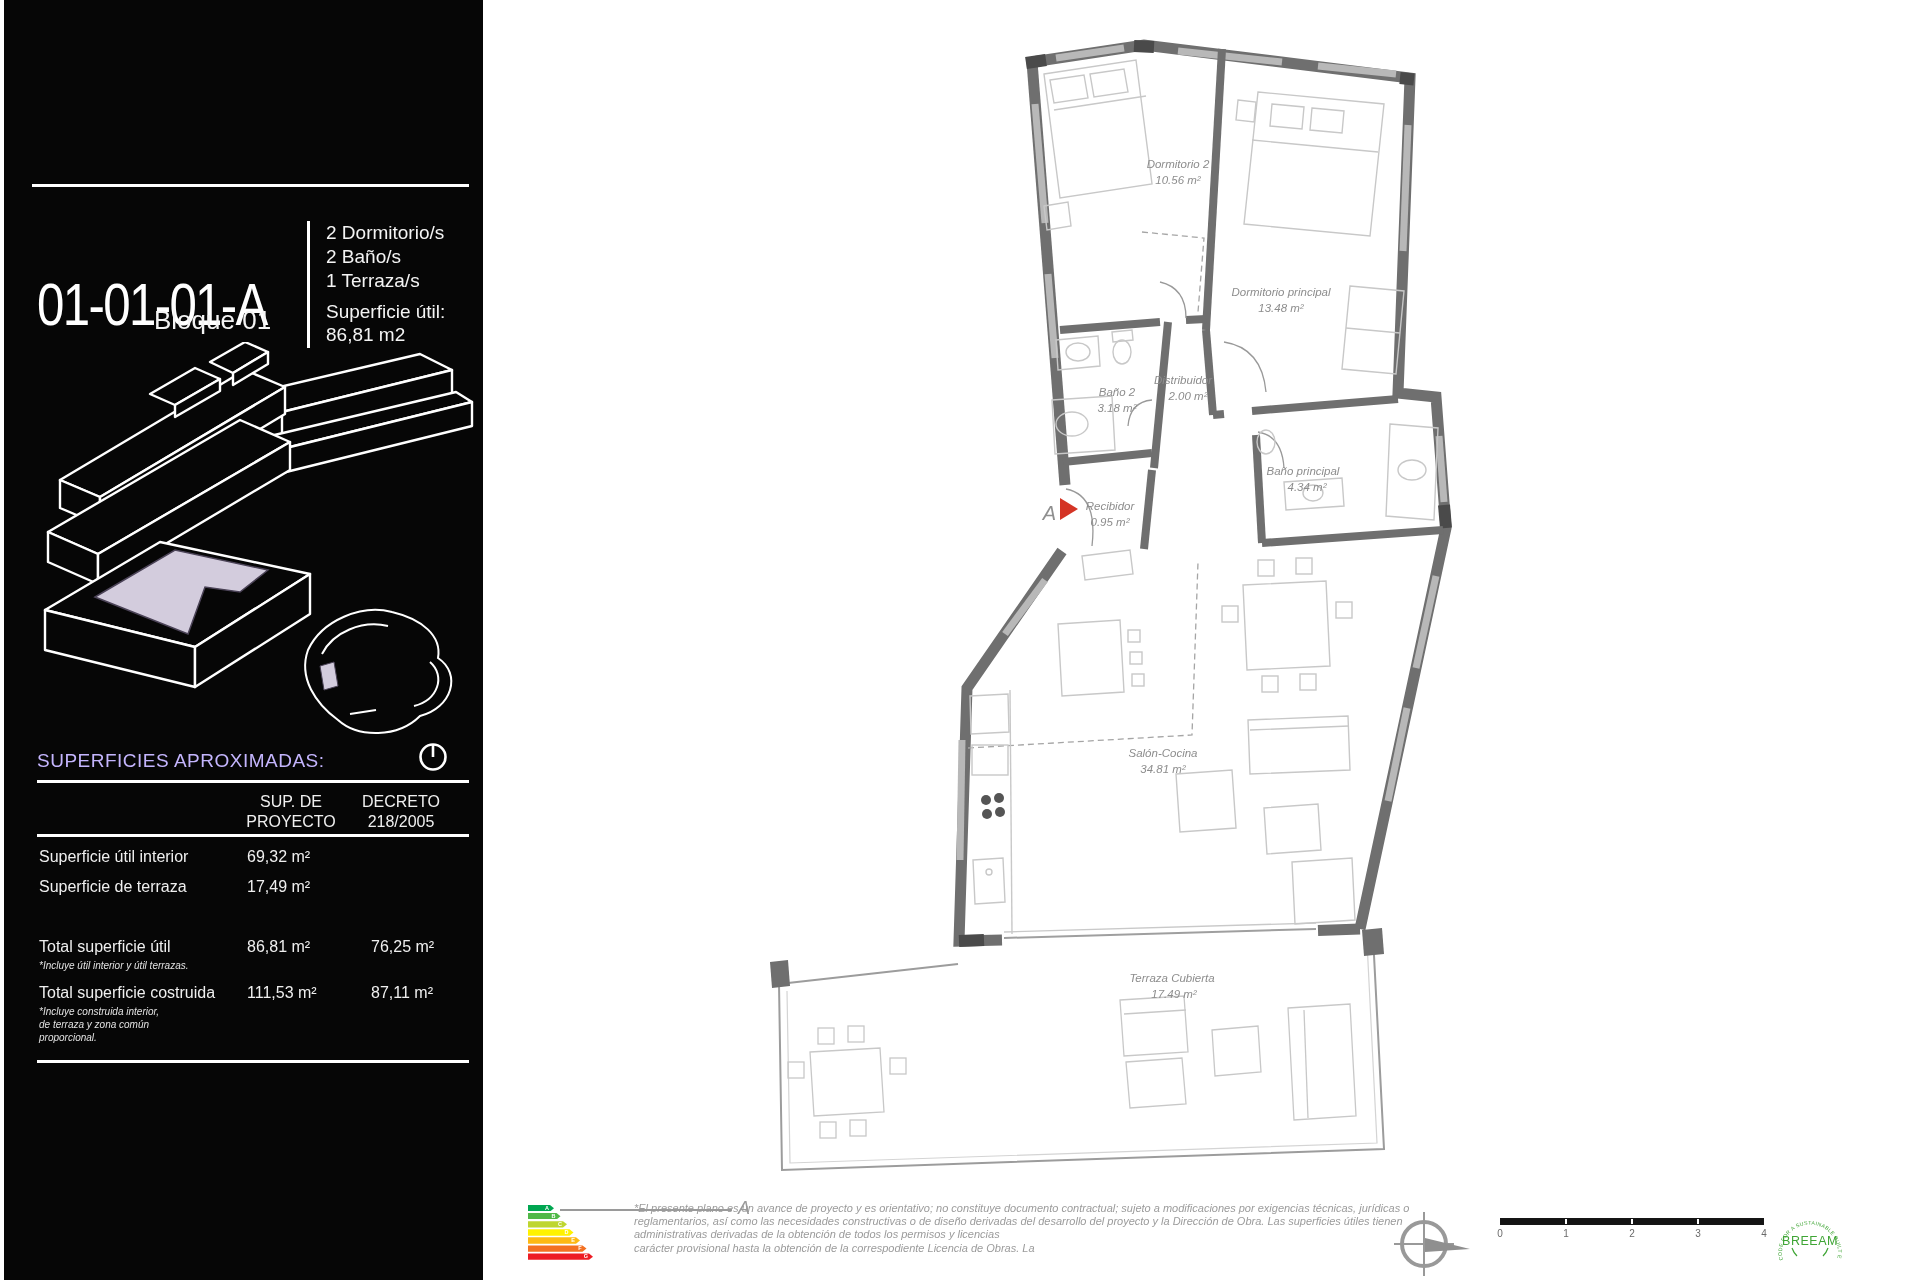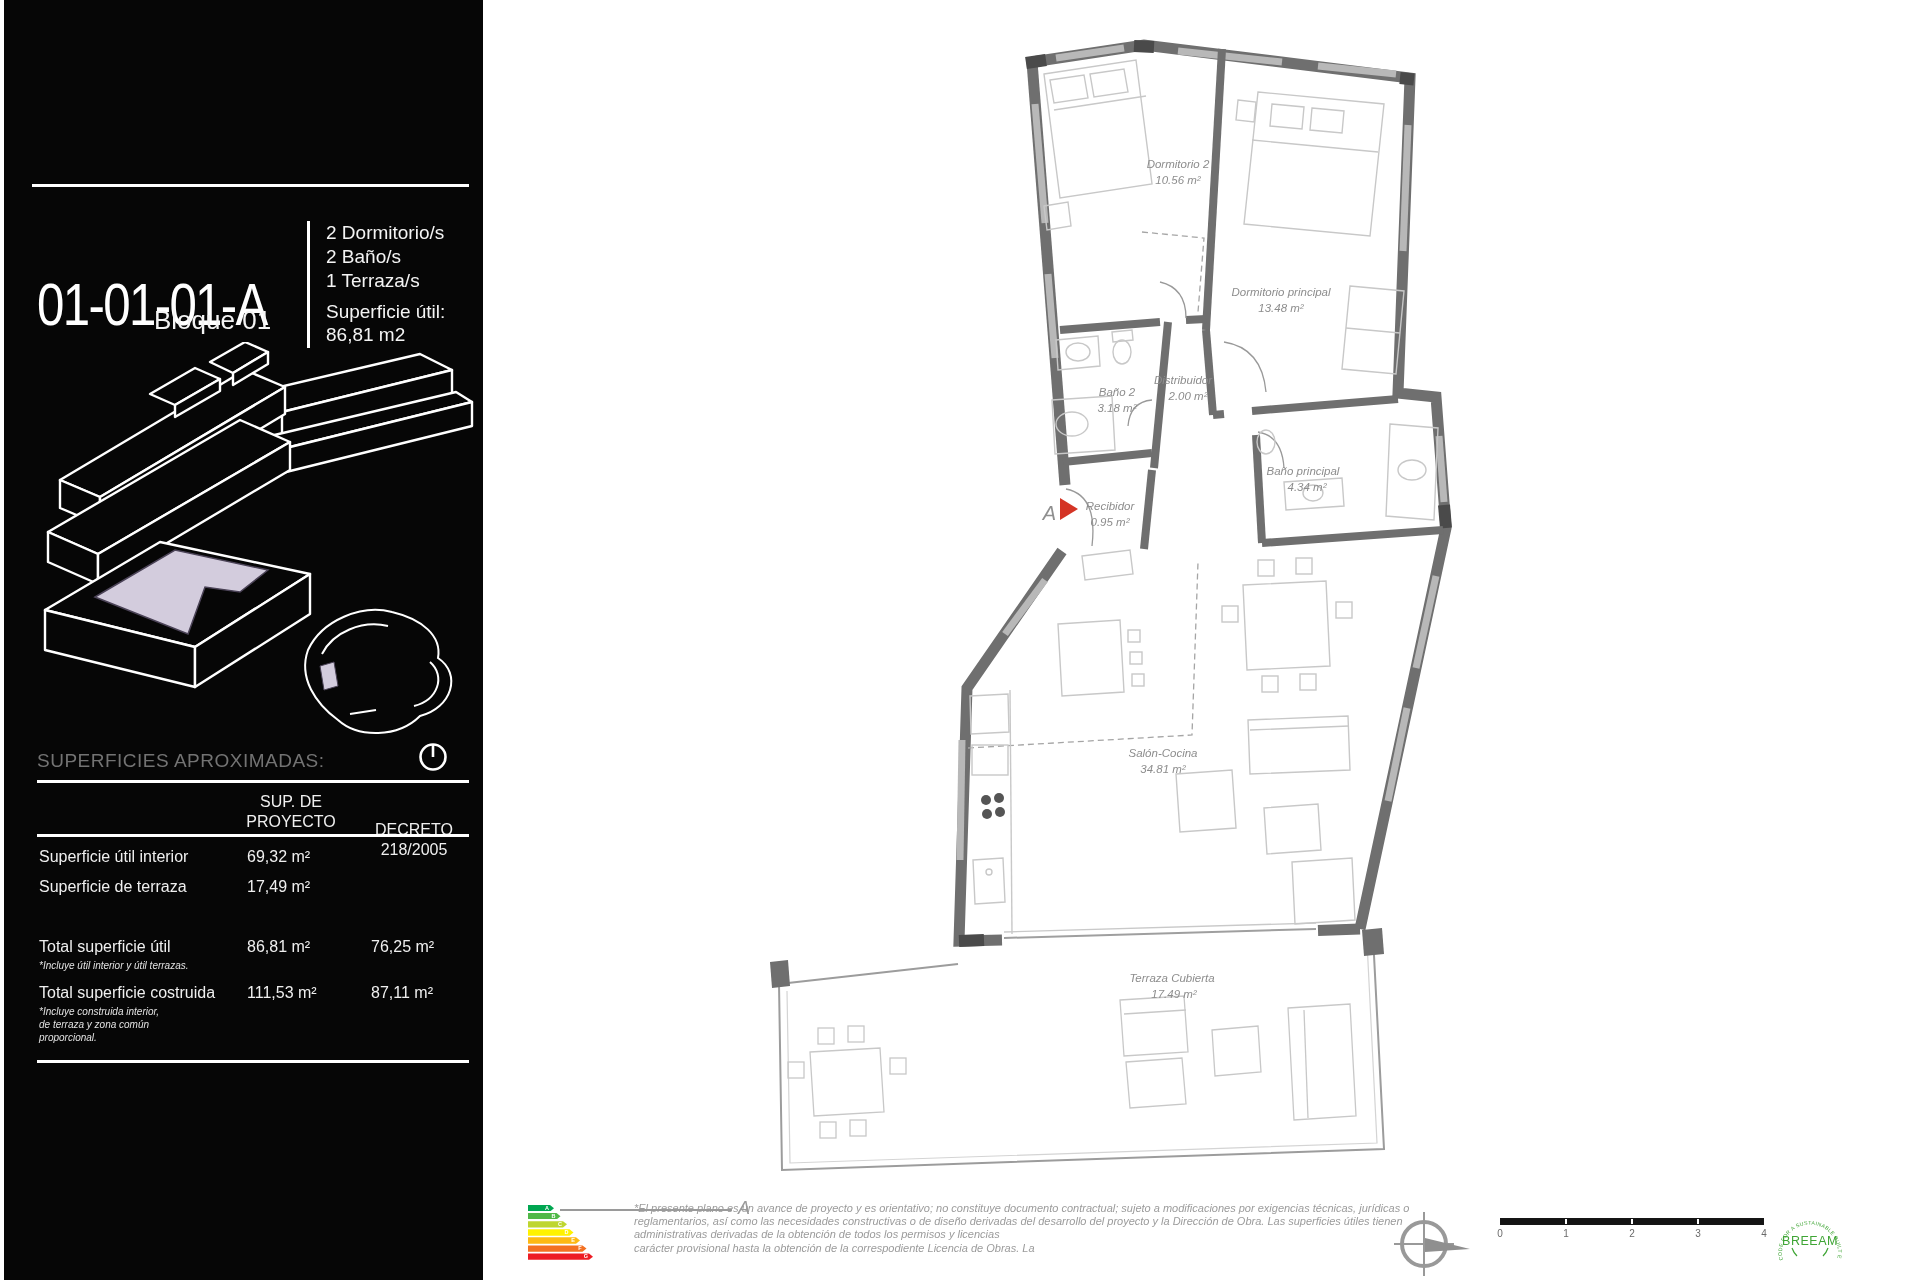"SUPERFICIES APROXIMADAS:" .tbl-heading { color: #737373 -> #c4b5fd }
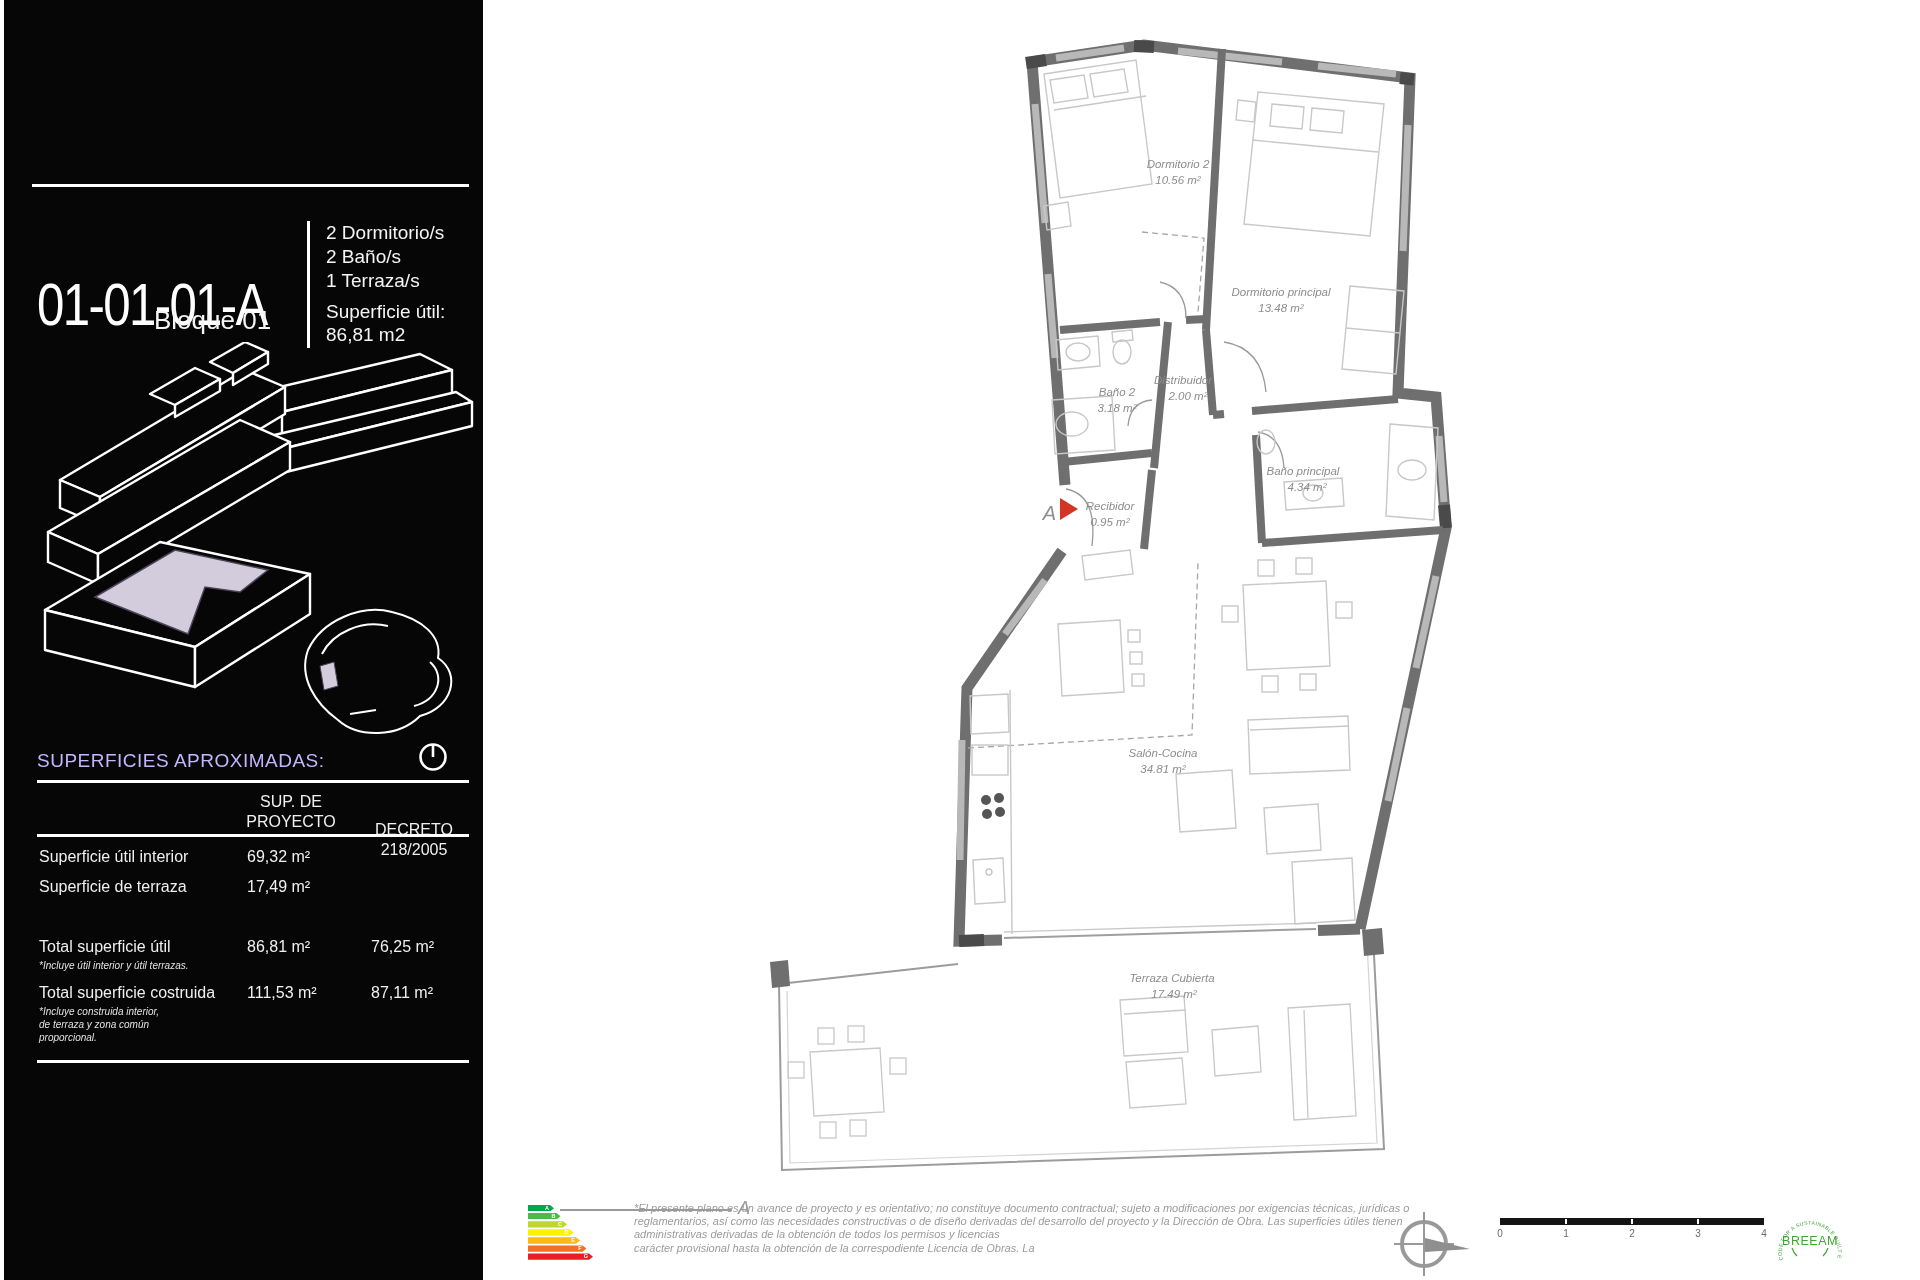"DECRETO" .colhead.c2 { left: 355px -> 342px; margin-top: 28px -> none }
